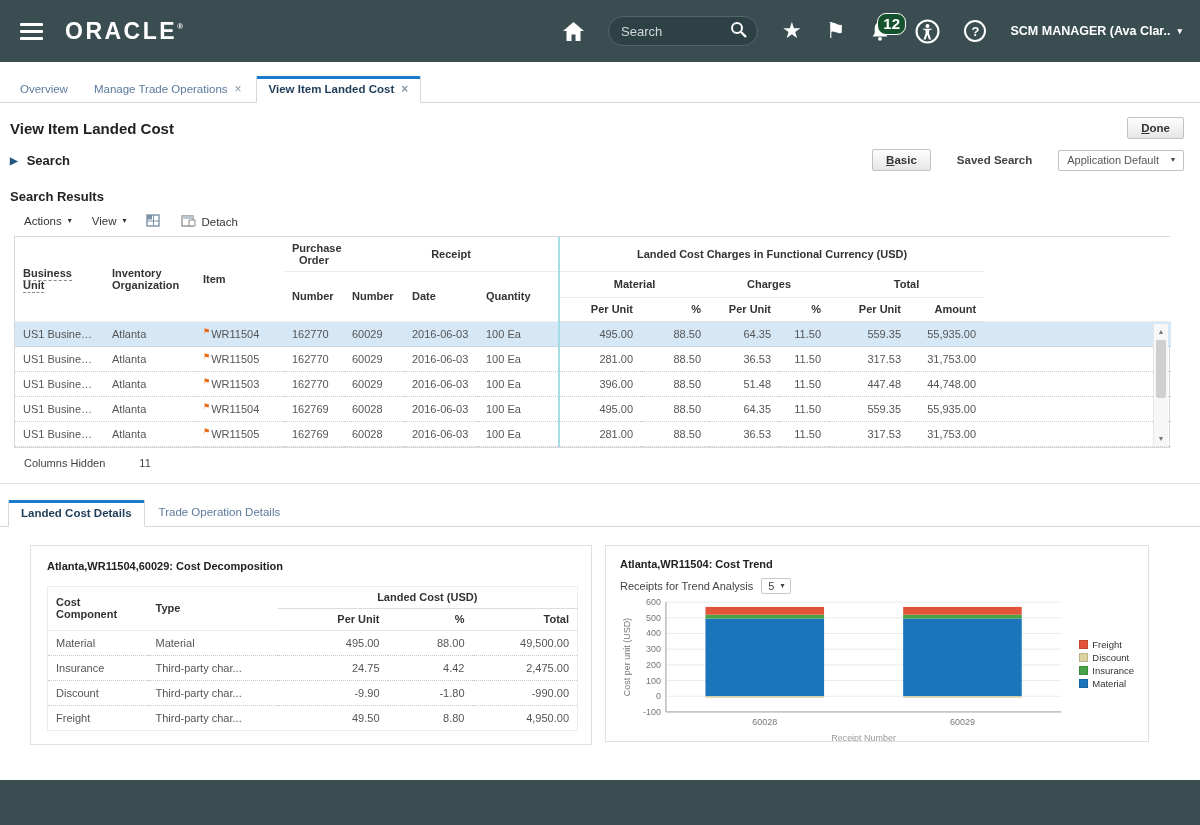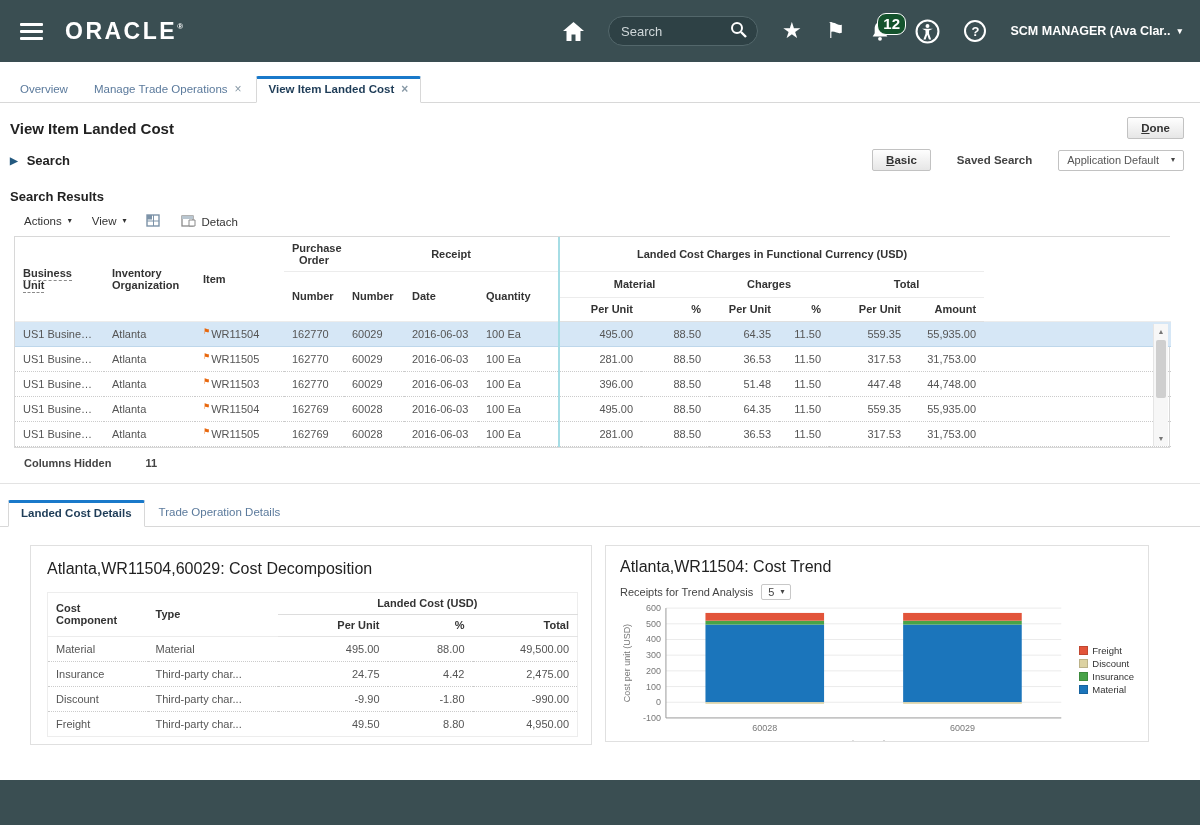"Columns Hidden" .columns-hidden { font-weight: bold -> none }
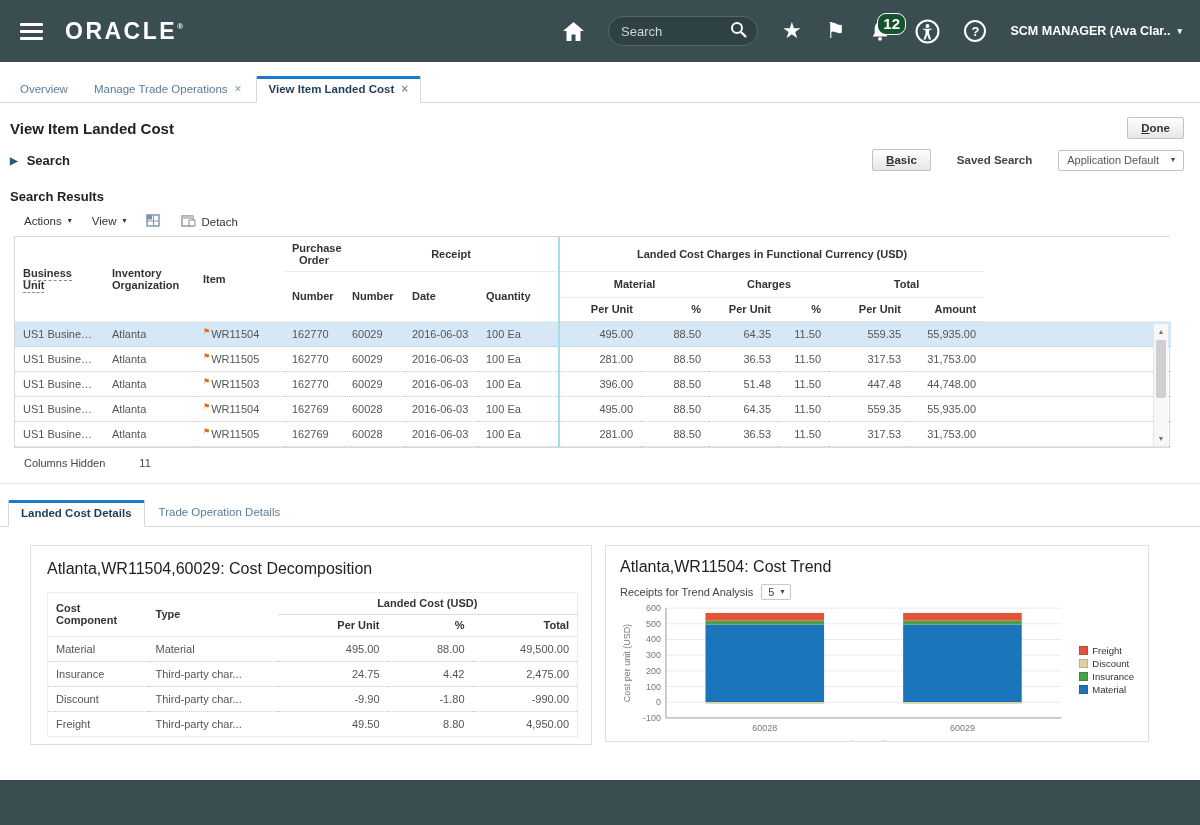"Atlanta,WR11504,60029: Cost" .panel-title { font-size: 16px -> 11px; font-weight: normal -> bold }
